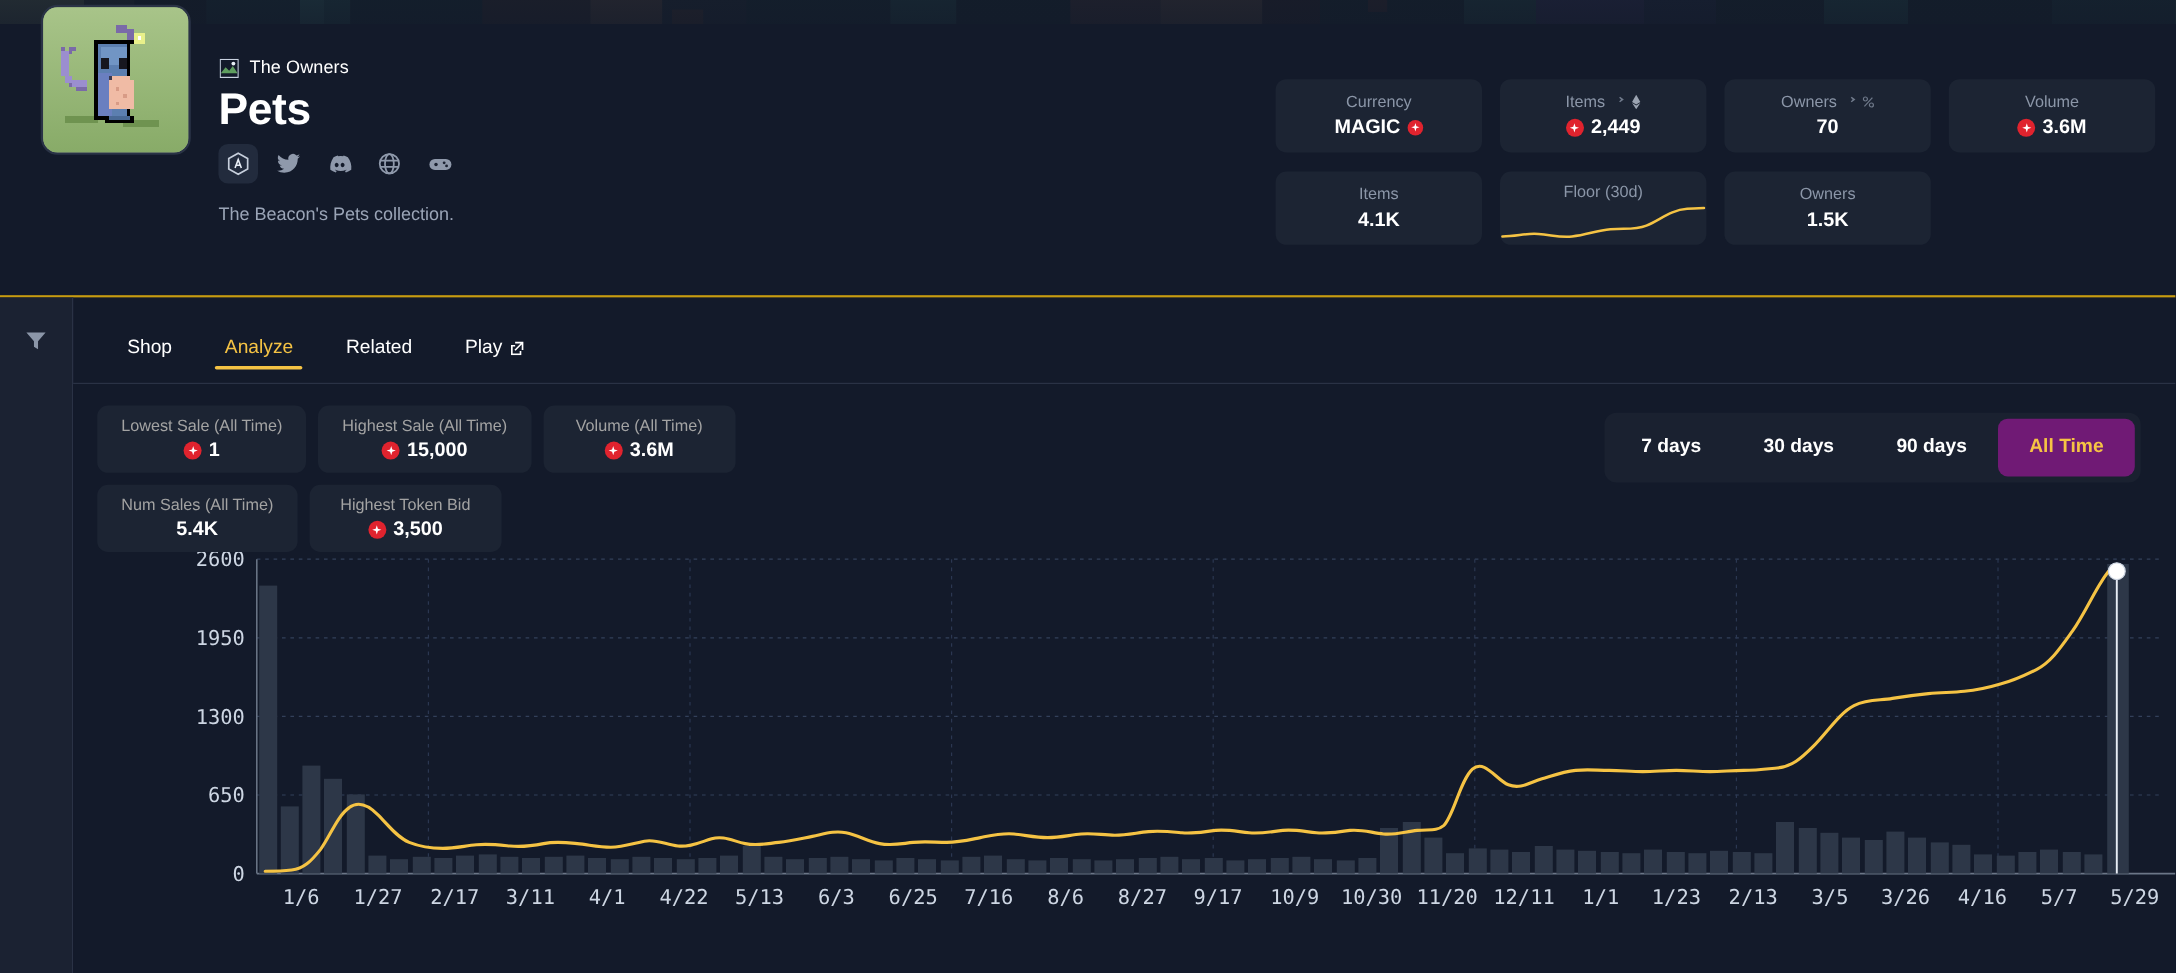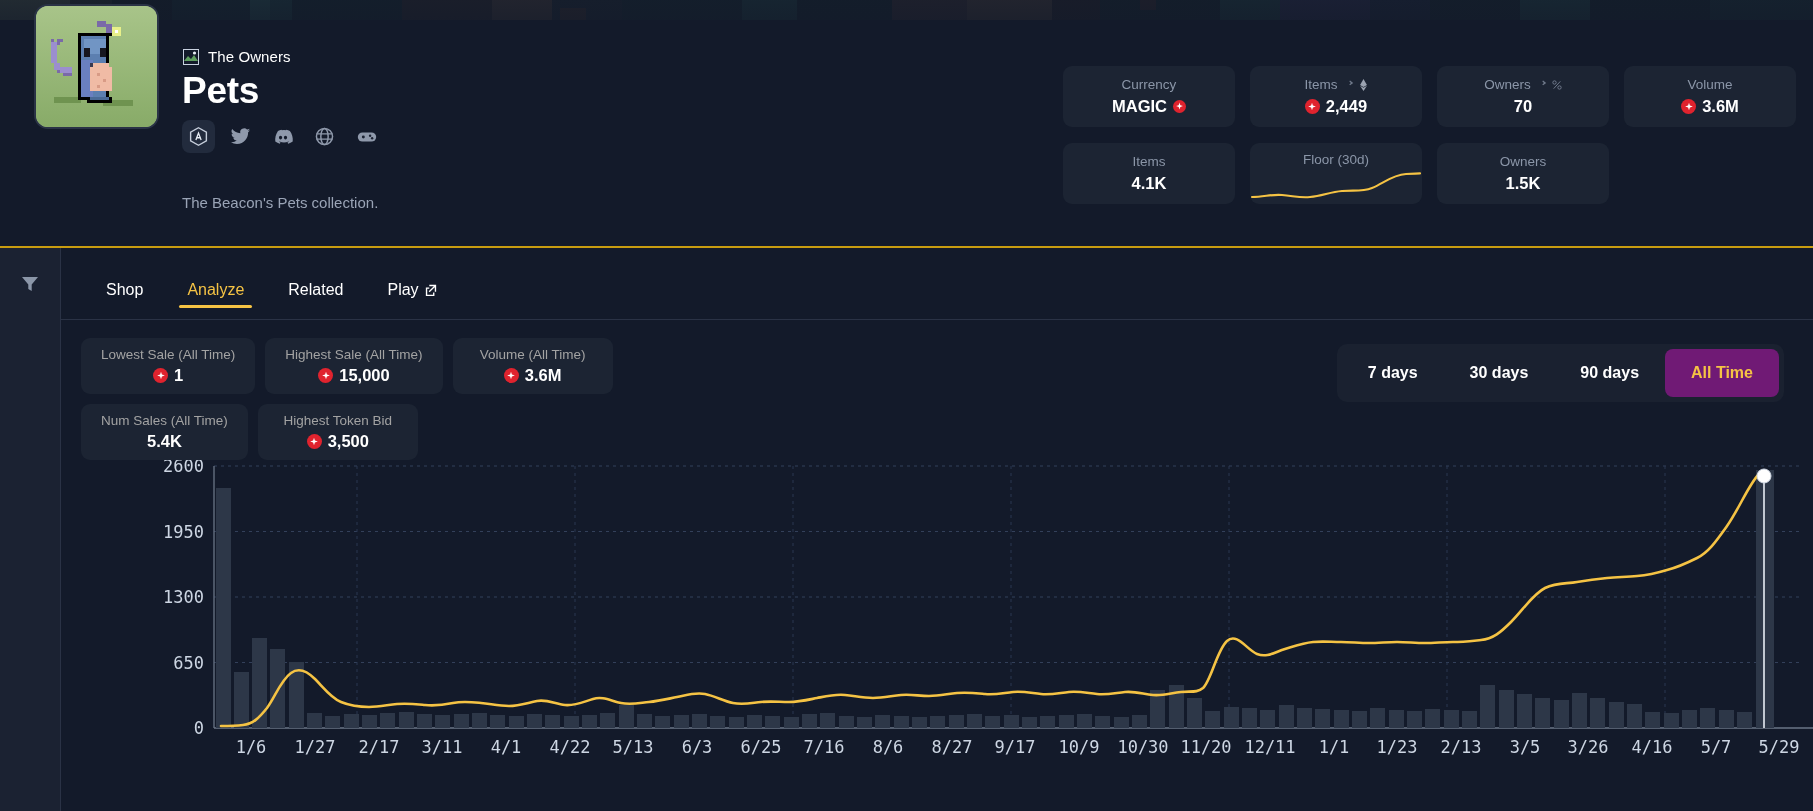"The Beacon's Pets collection." .description { margin-top: 24px -> none }
